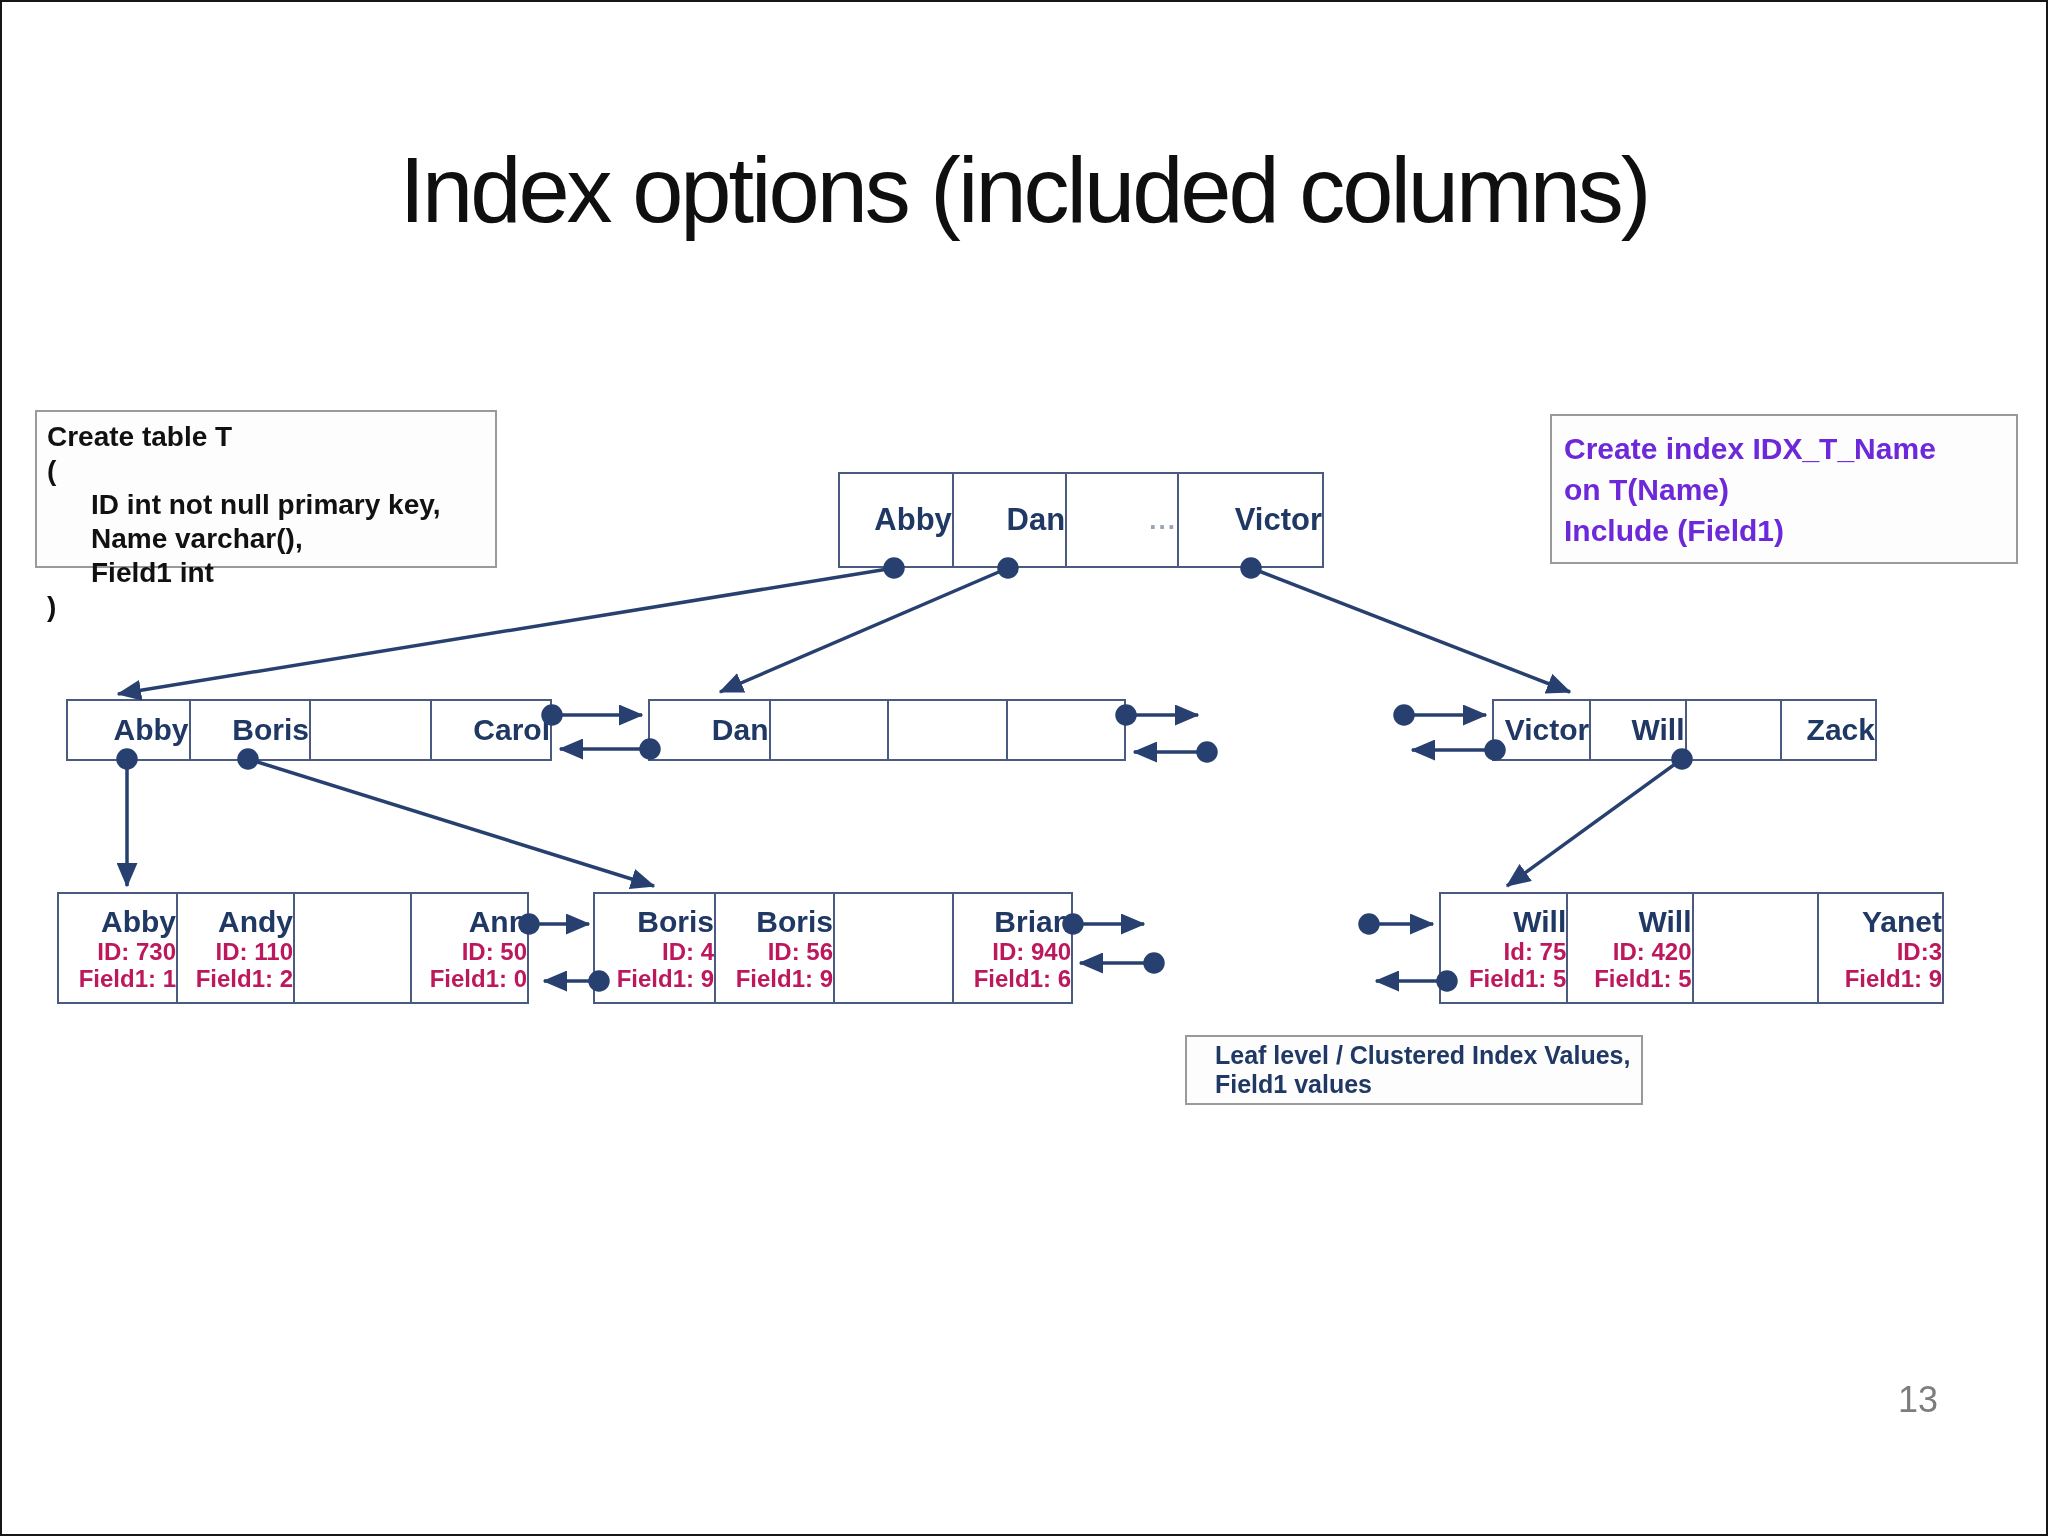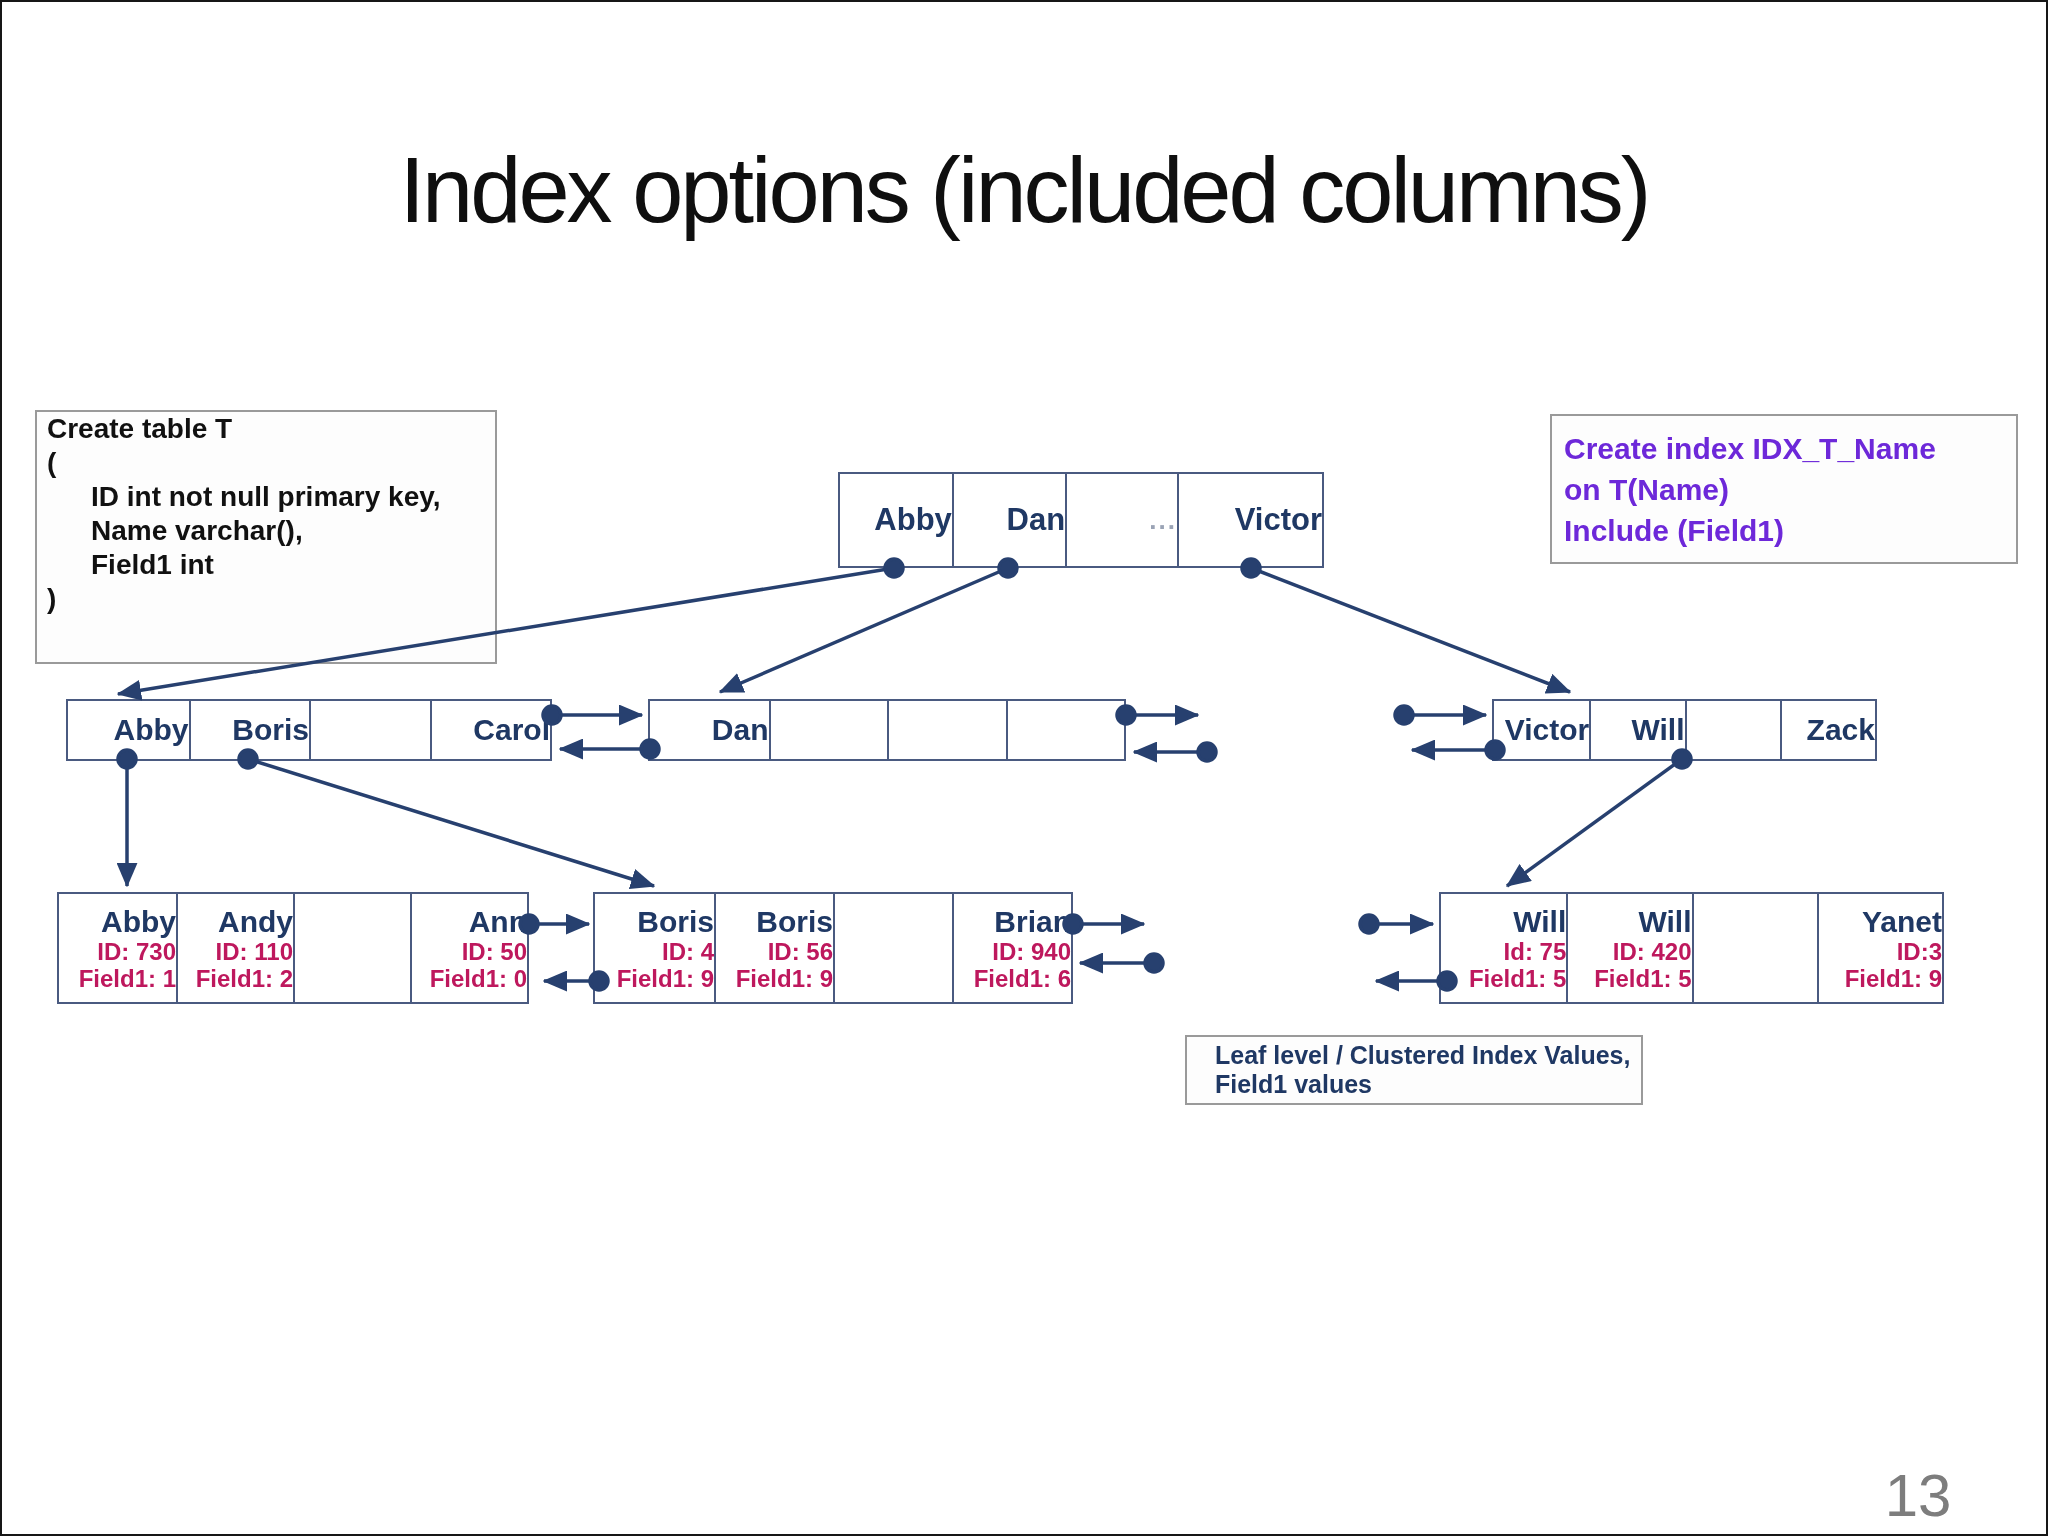"Create table T" .create-table { height: 254px -> 158px; padding: 0 10px -> 8px 10px }
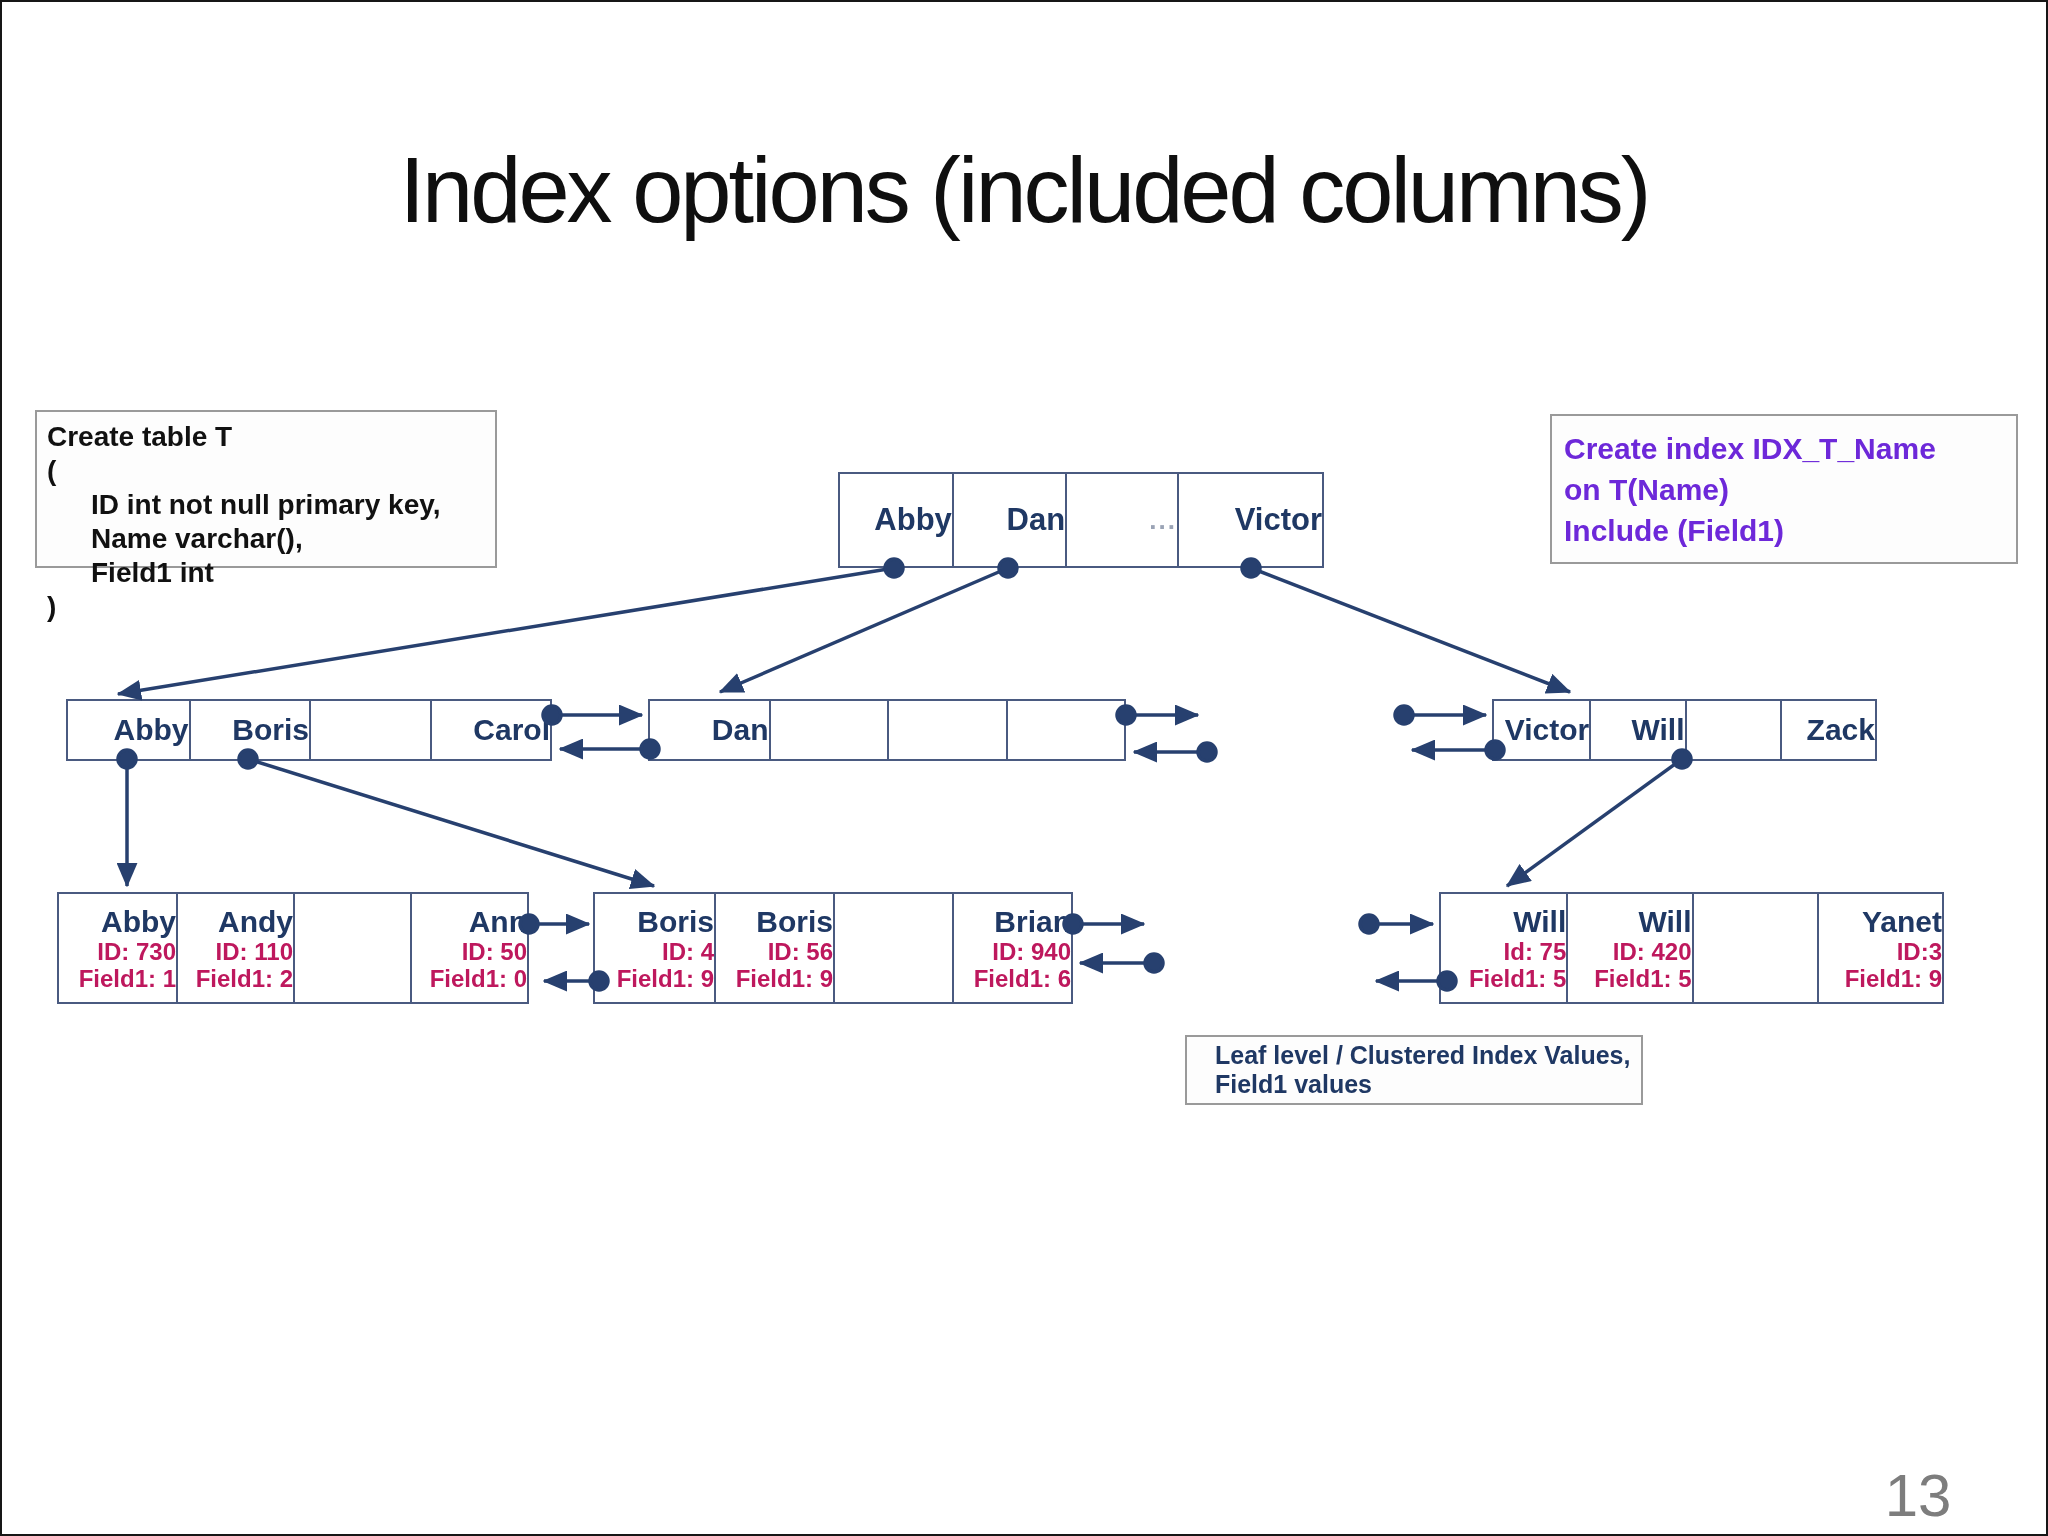"13" .page-number { font-size: 60px -> 36px; top: 1459px -> 1377px }
